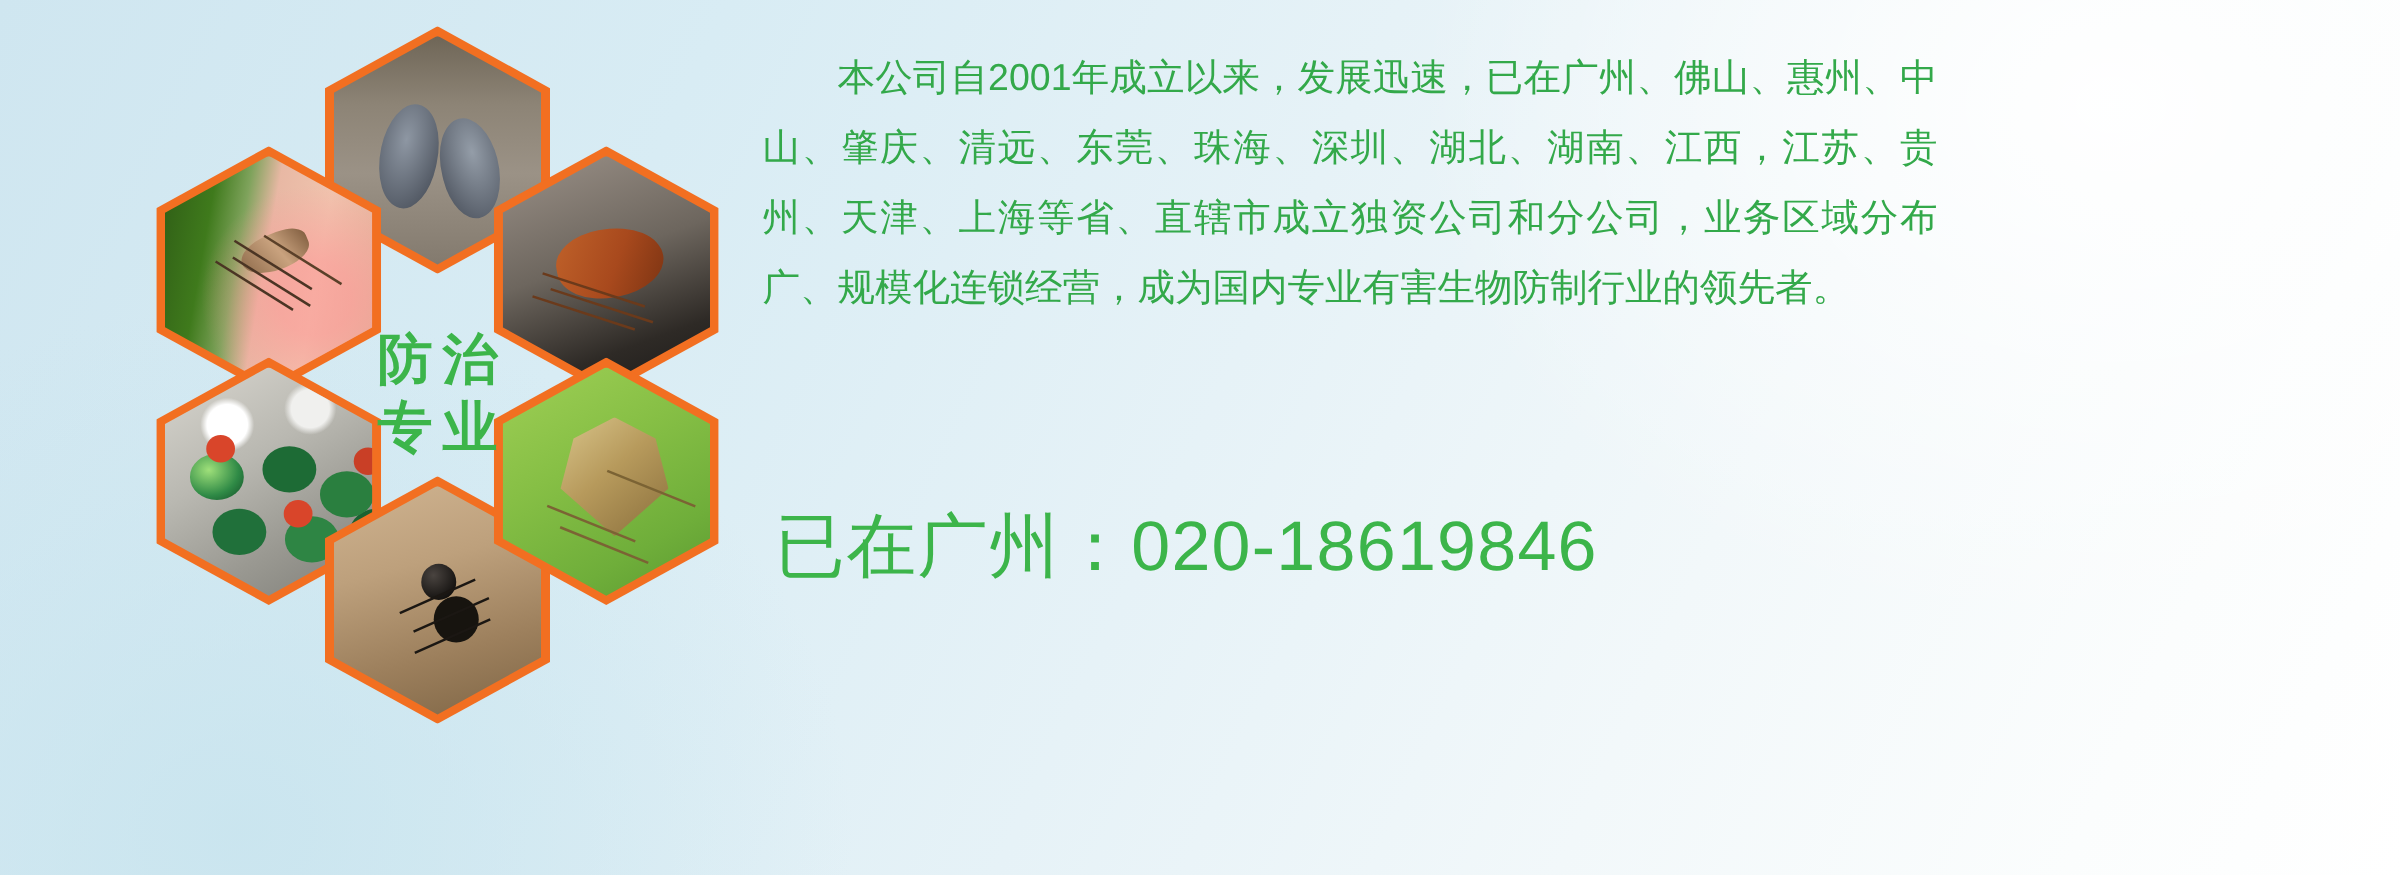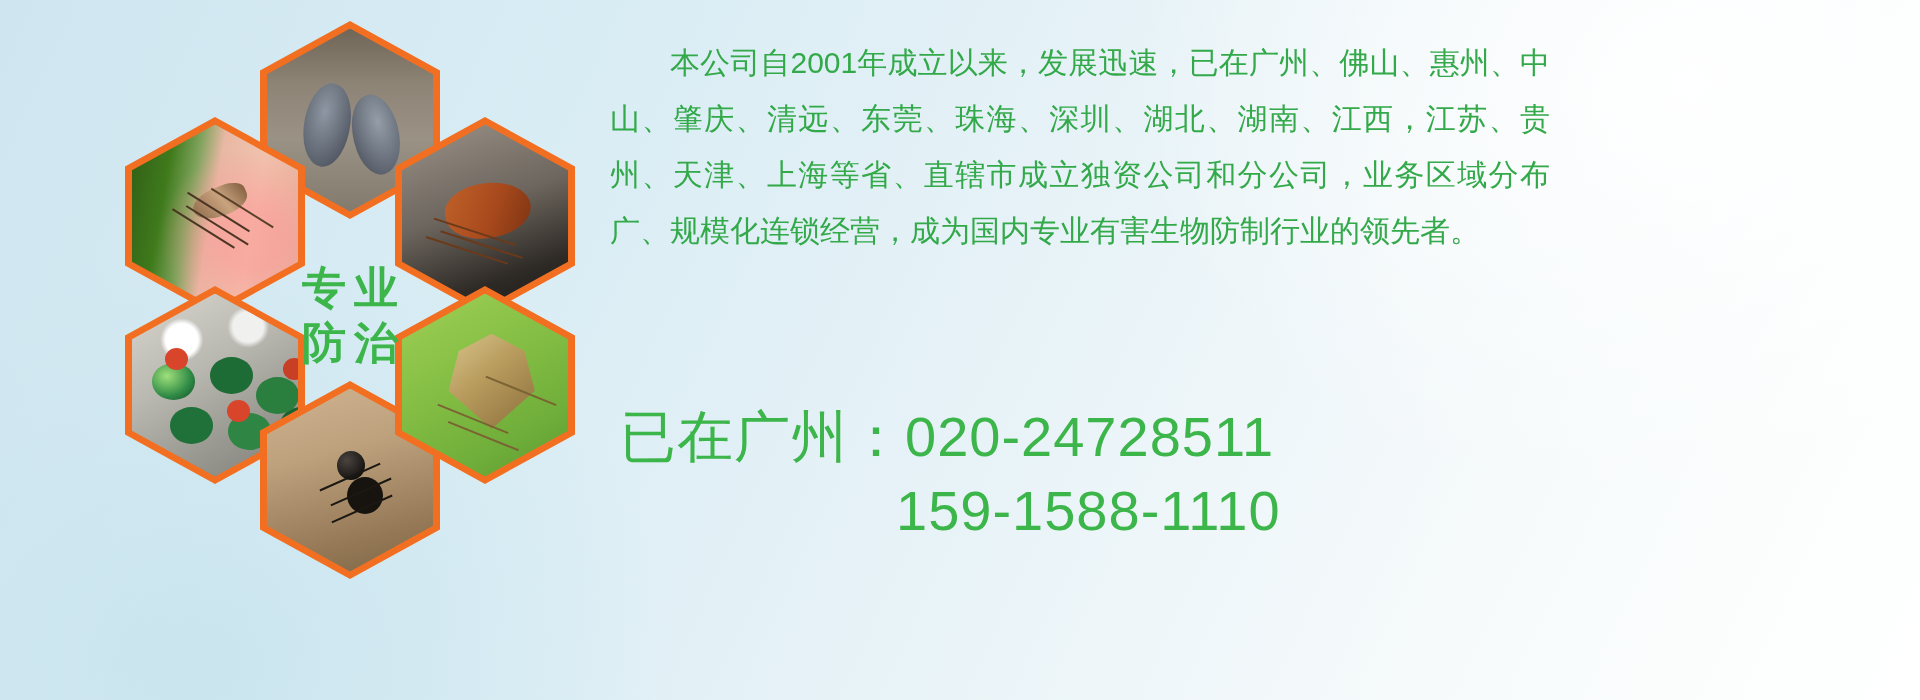"专业" div.cline { order: before "防治" -> after "防治" }
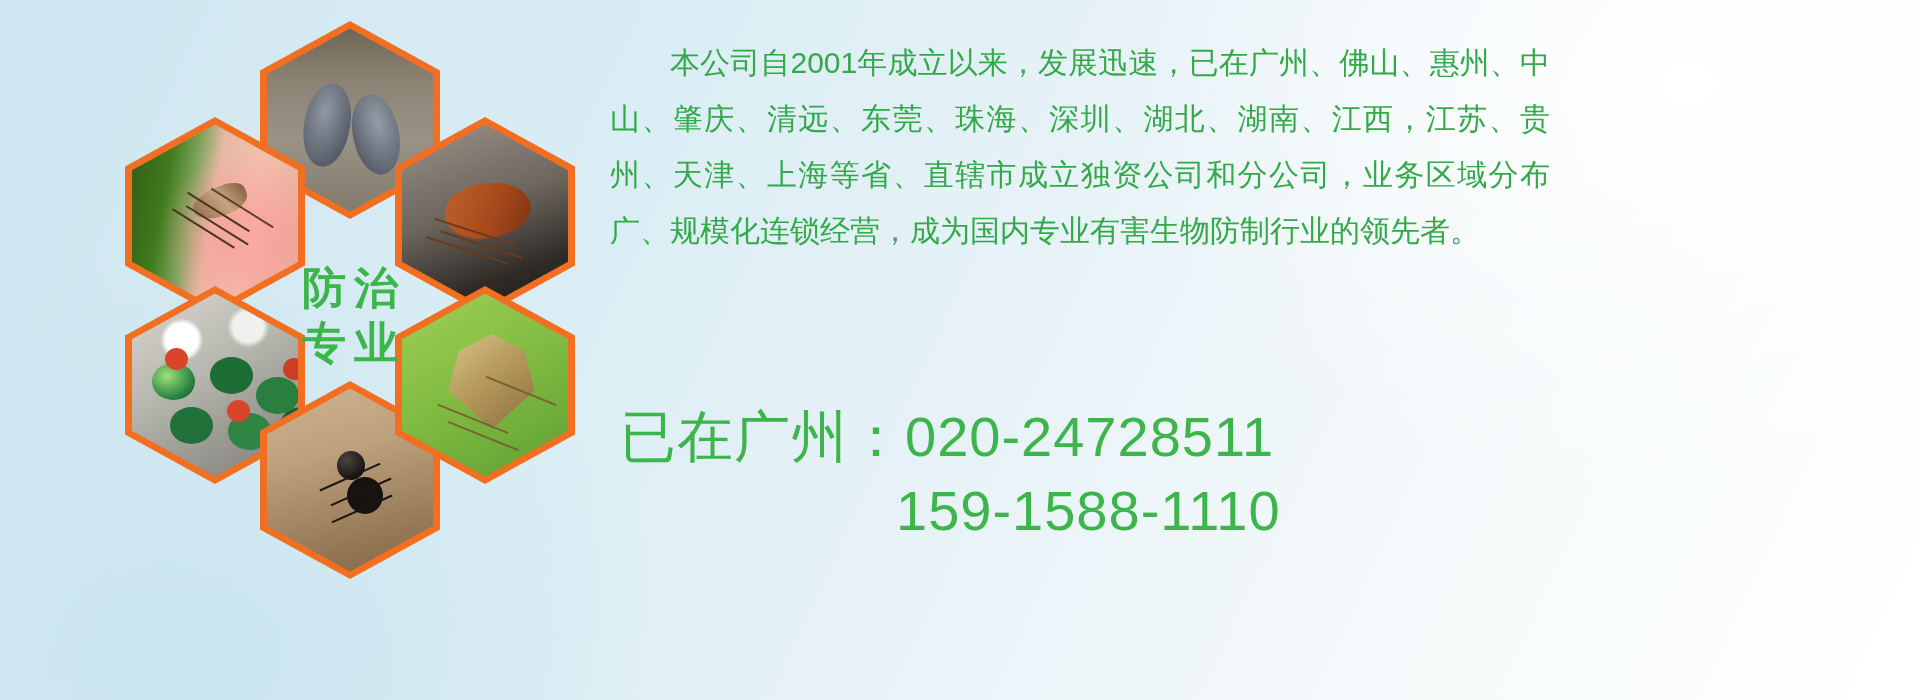"020-24728511" span { text: 020-24728511 -> 020-18619846 }
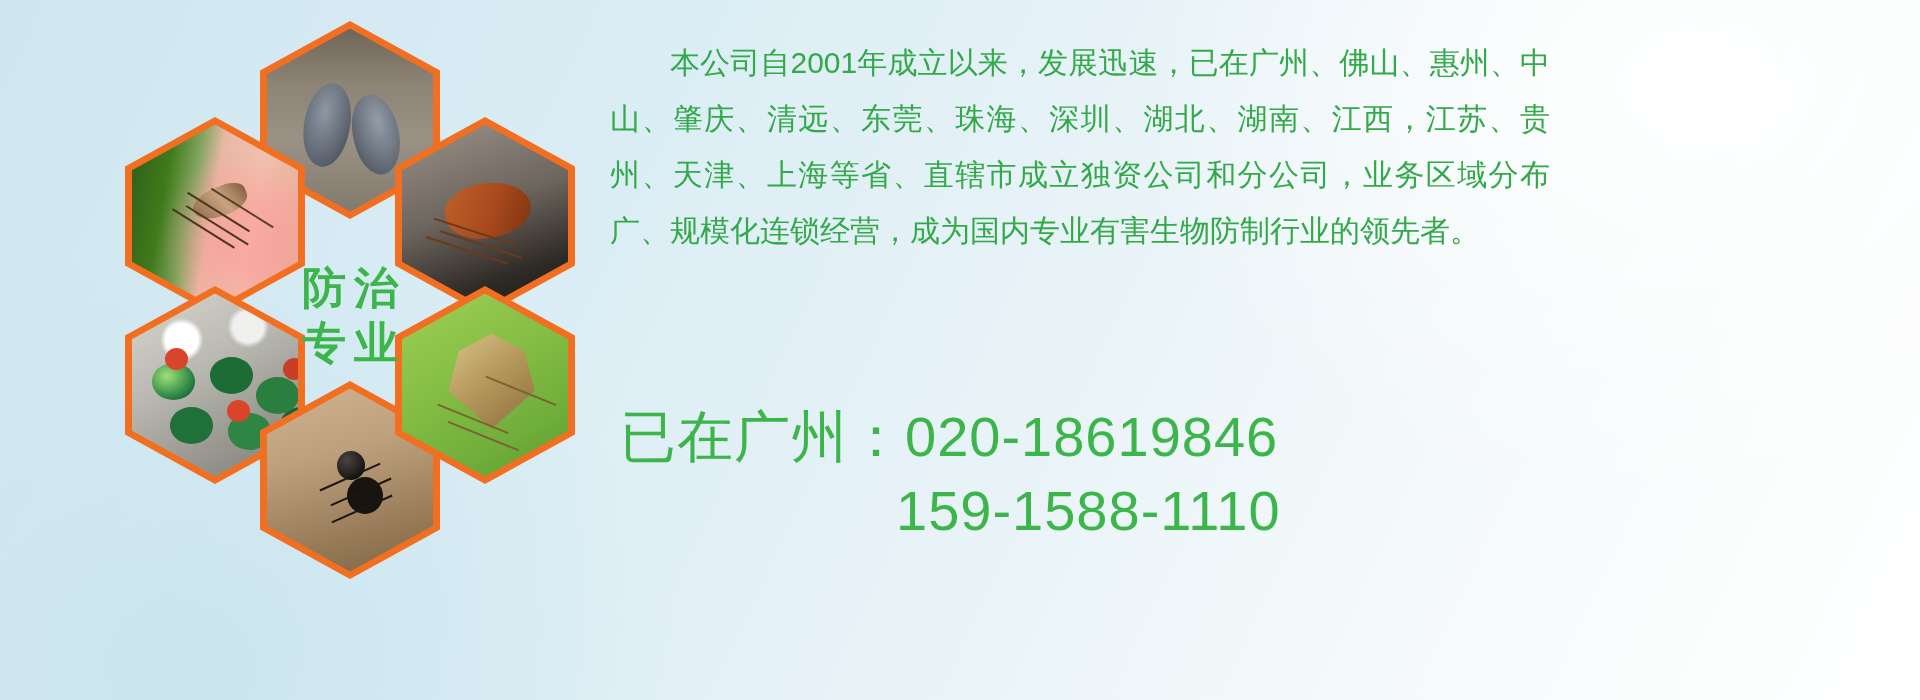"159-1588-1110" div.ln { html: <div>159-1588-1110</div> -> none }
